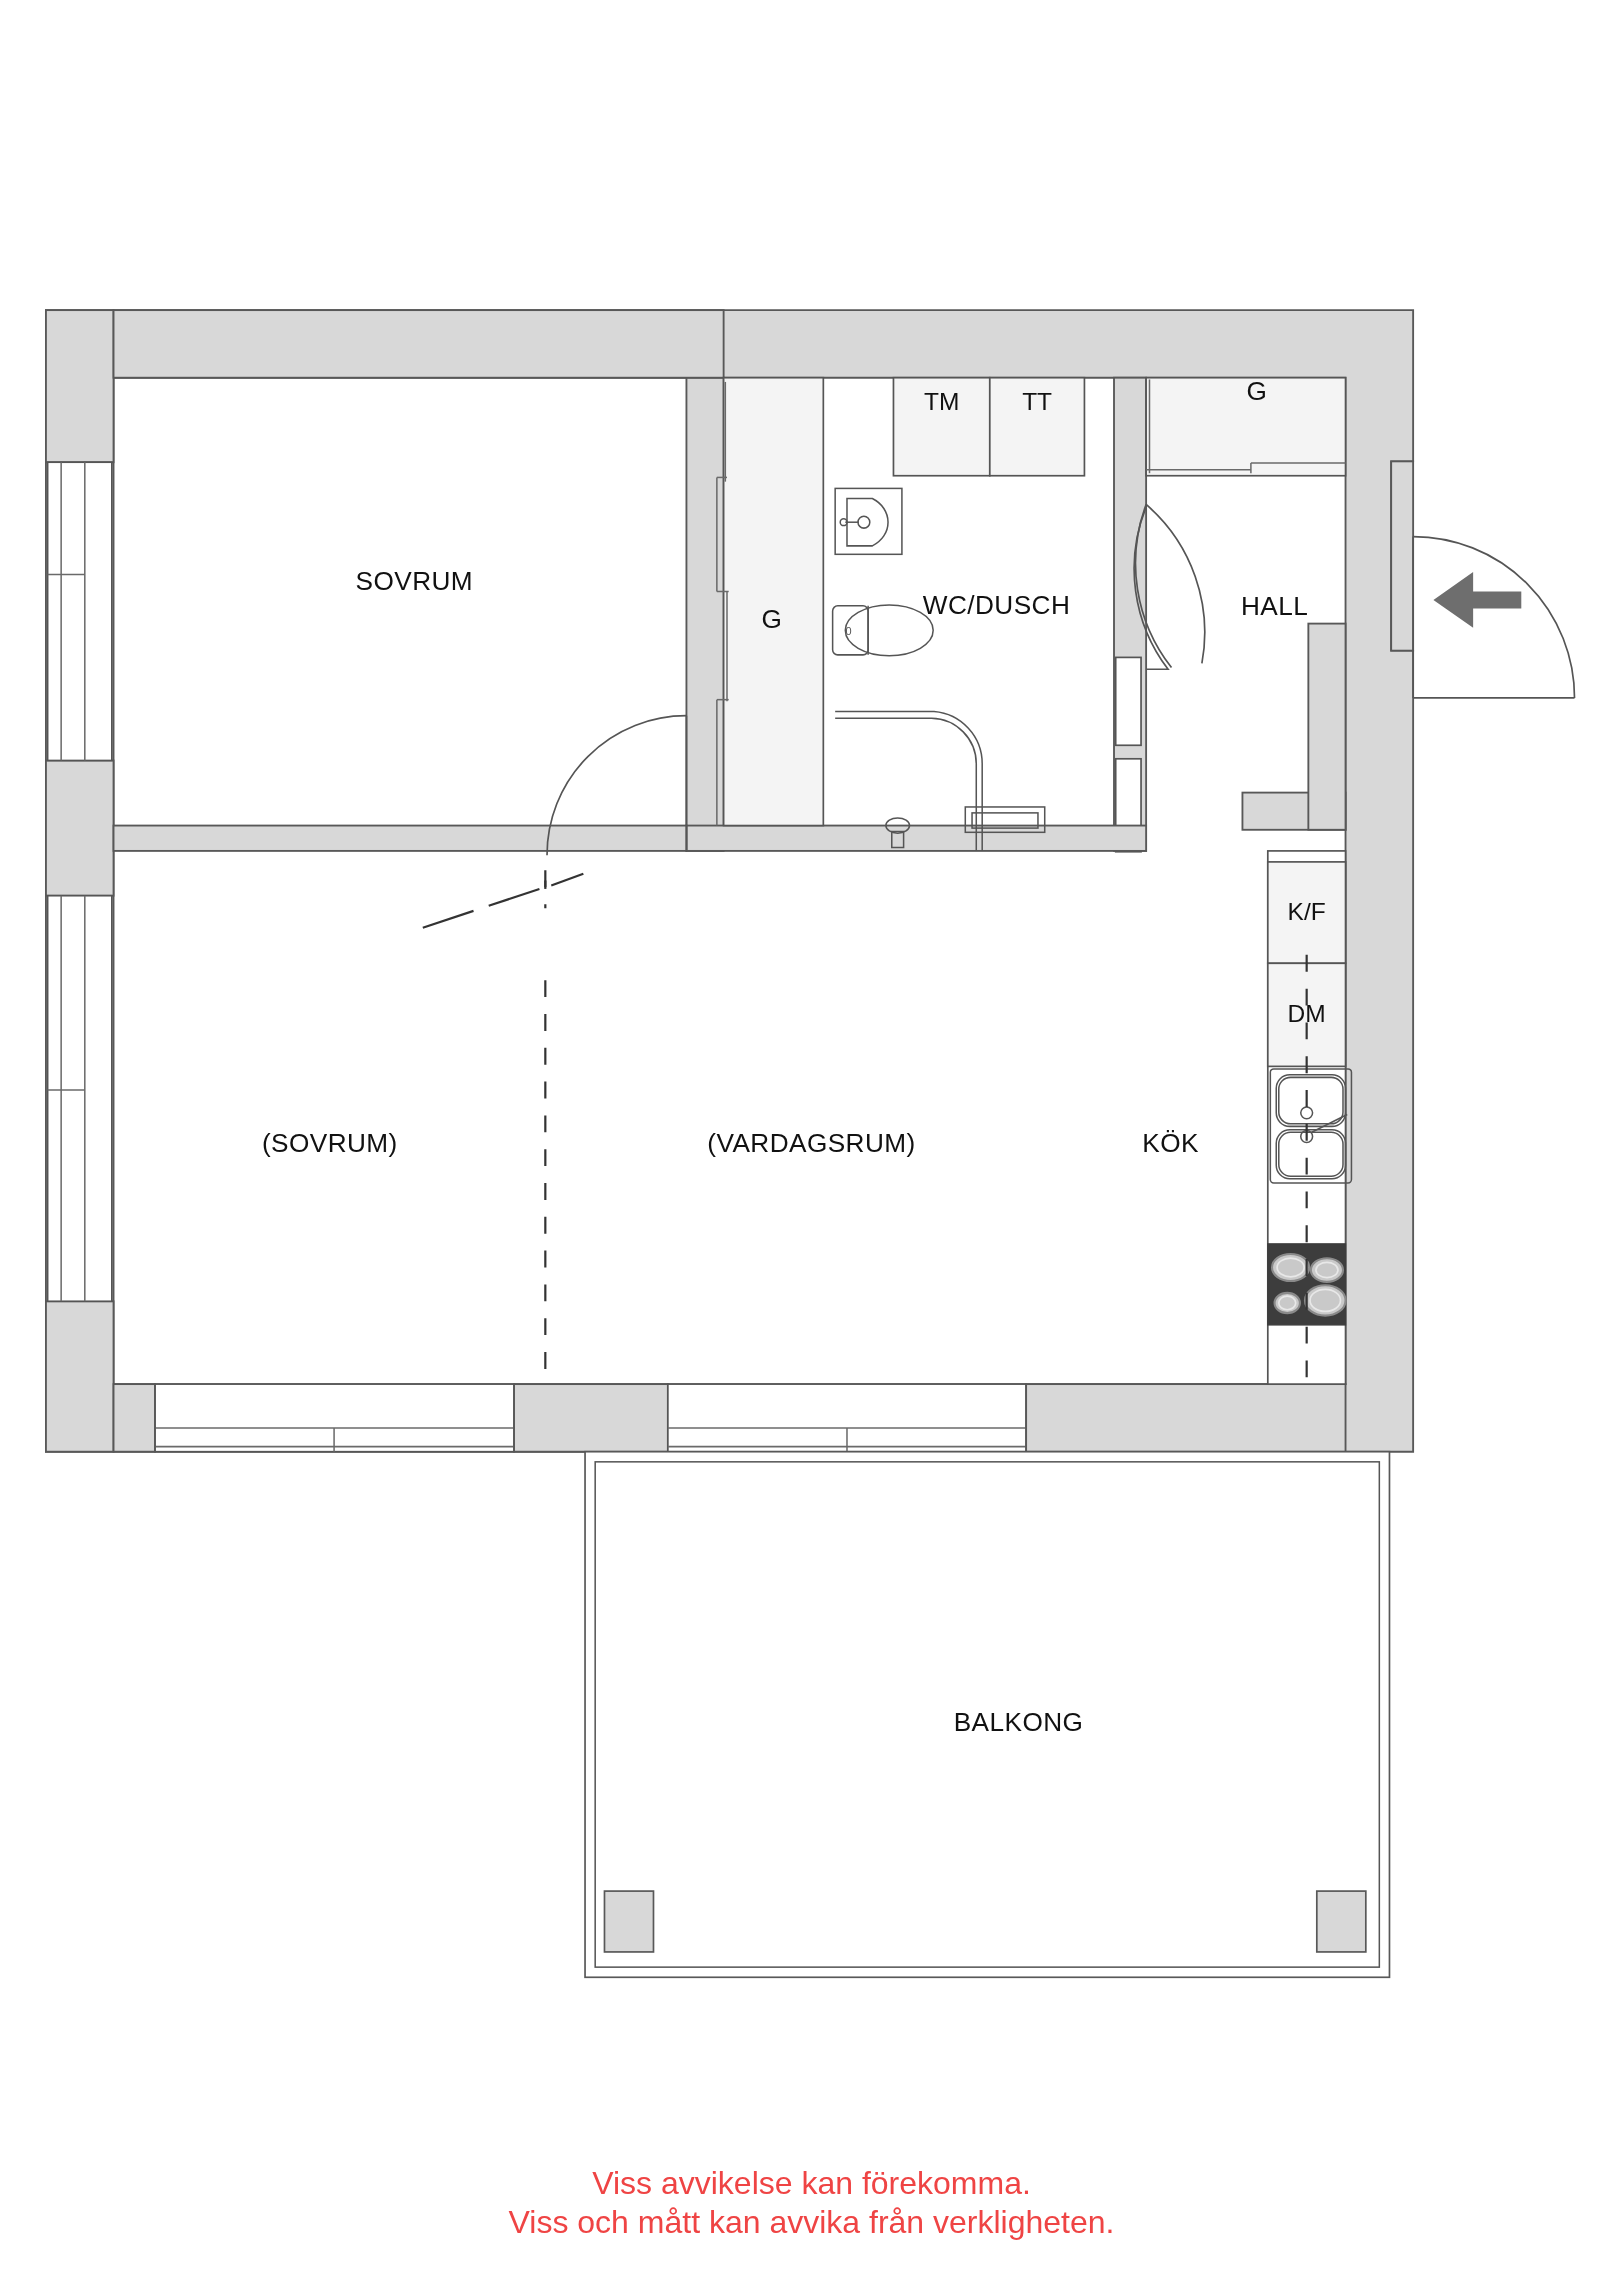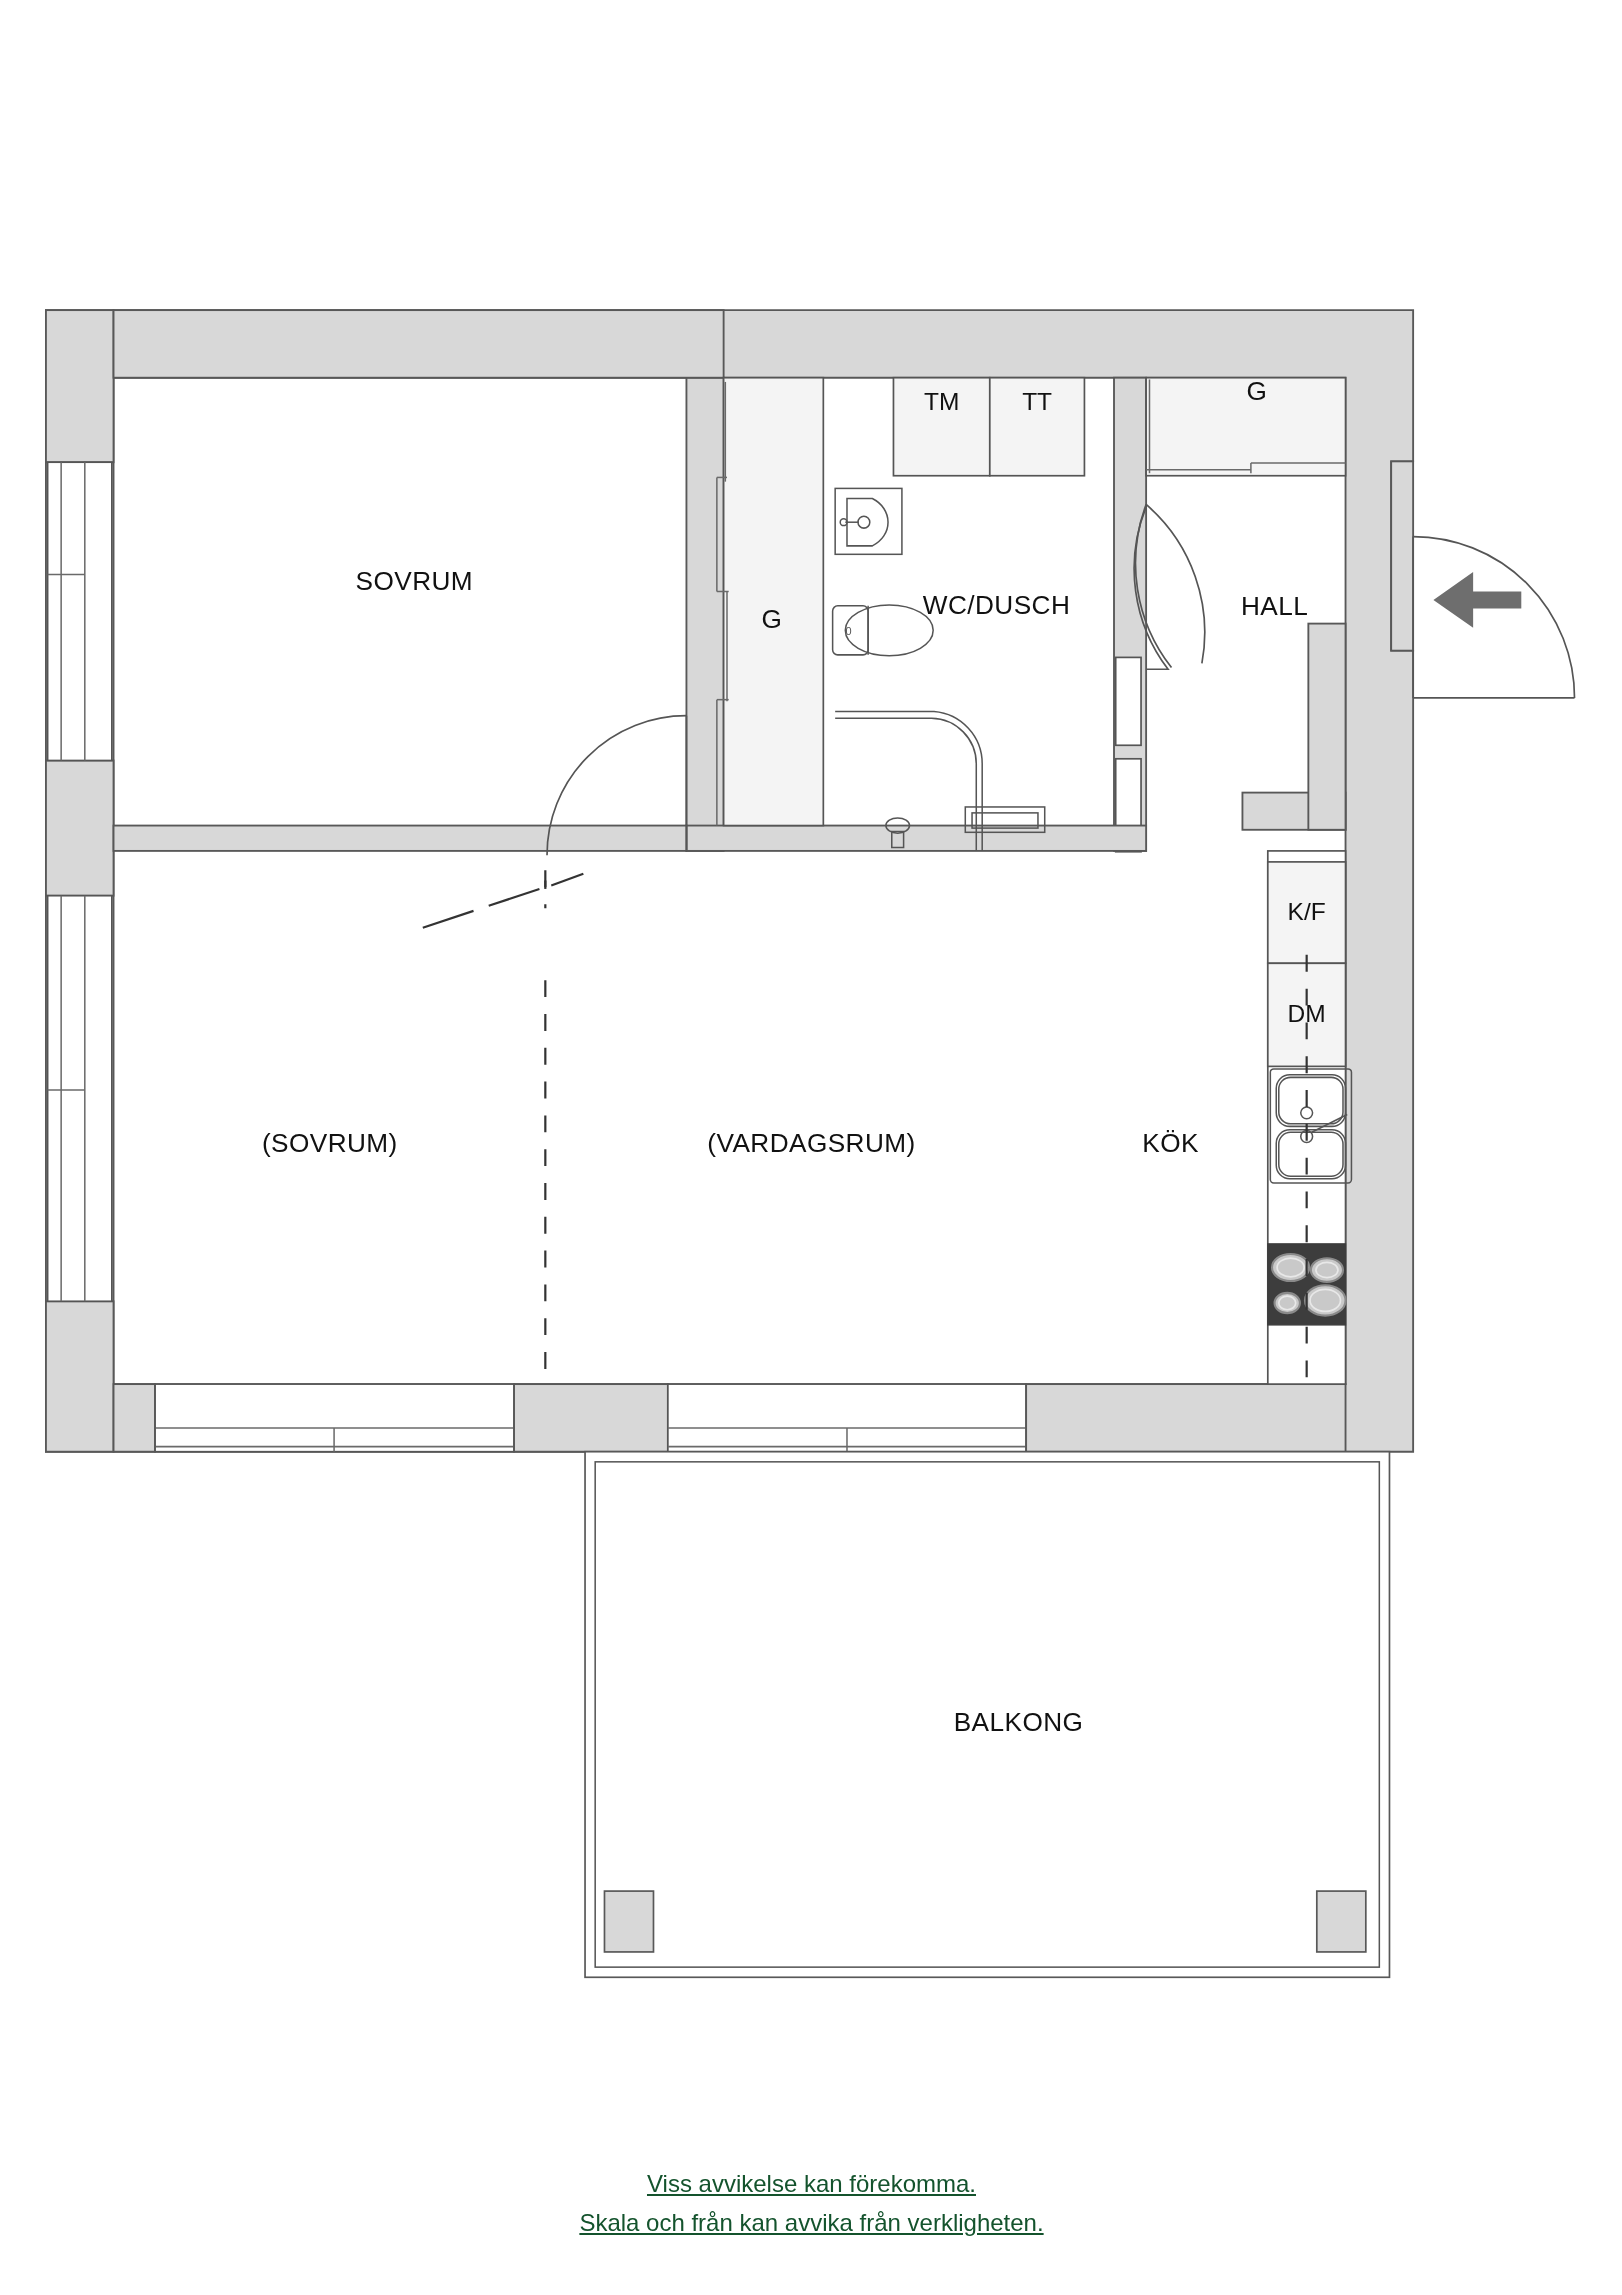"Viss avvikelse kan förekomma." .disclaimer-line { color: #14532d -> #ef4444; font-size: 24px -> 32px; text-decoration: underline -> none }
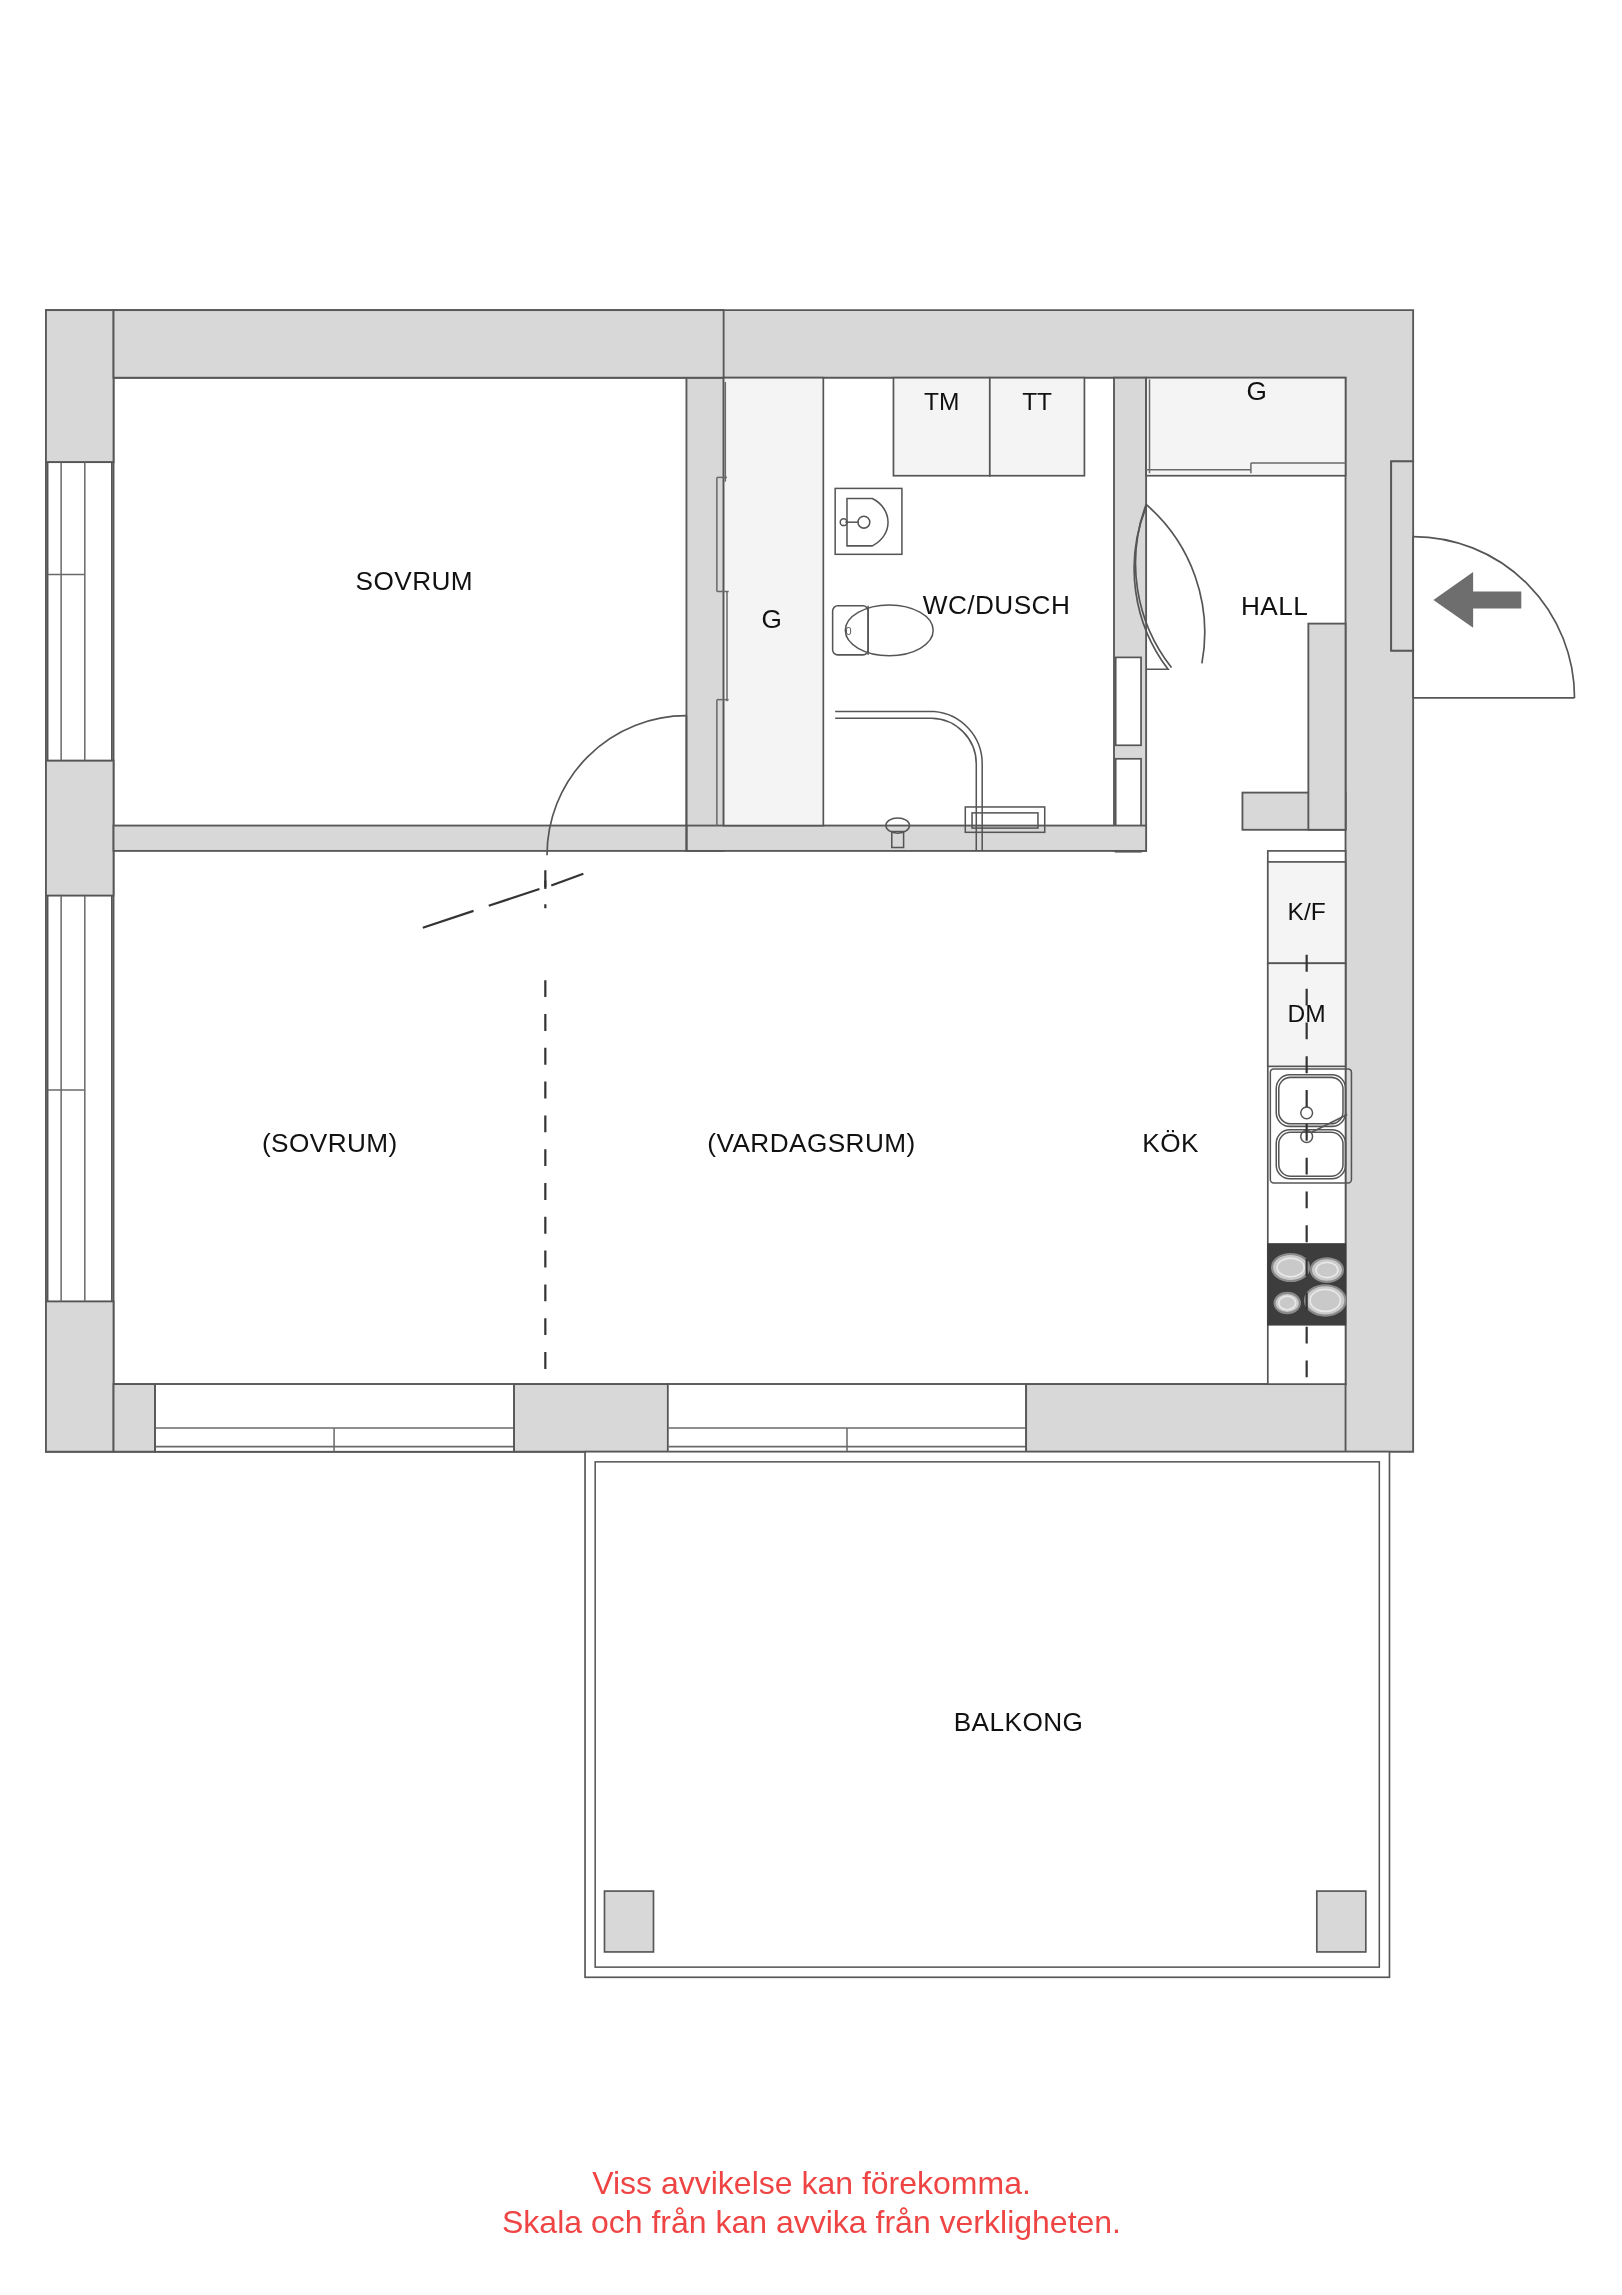"Skala och från kan avvika" div.disclaimer-line { text: Skala och från -> Viss och mått }
